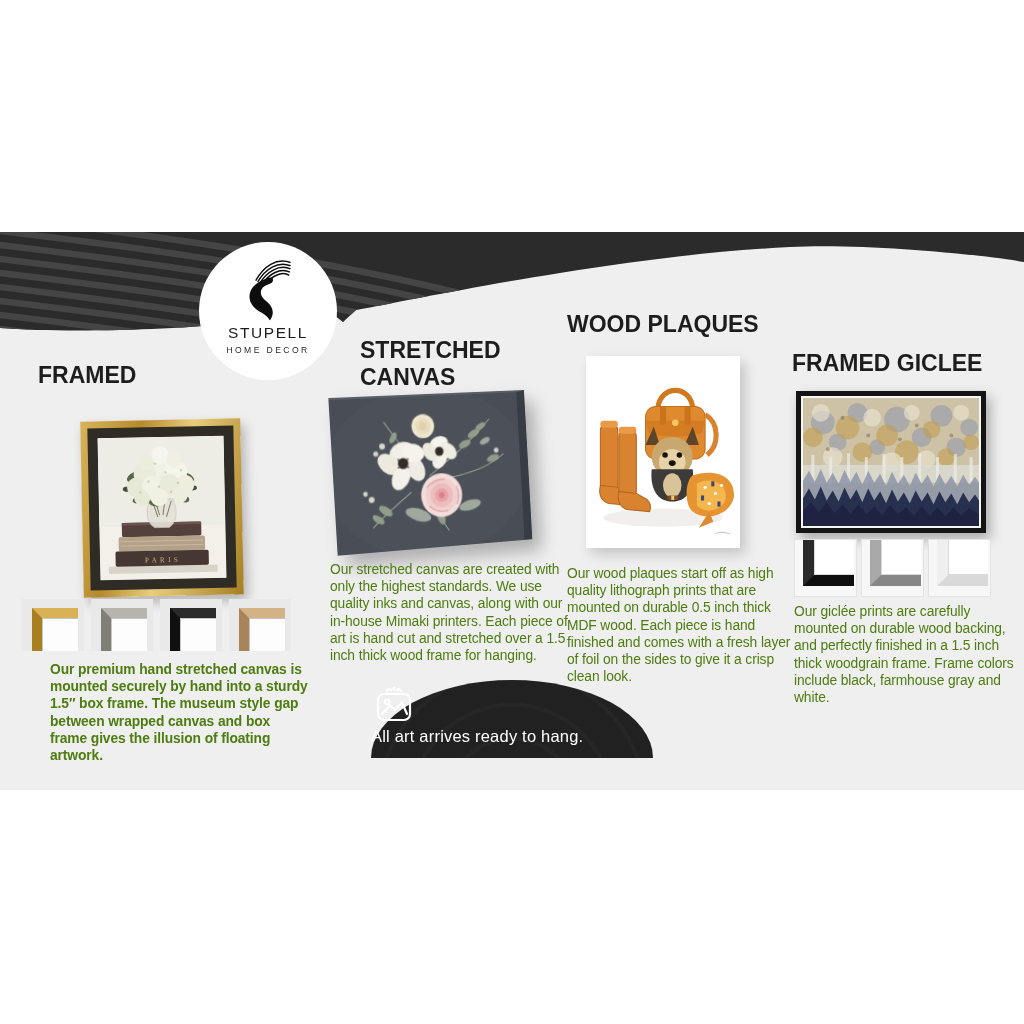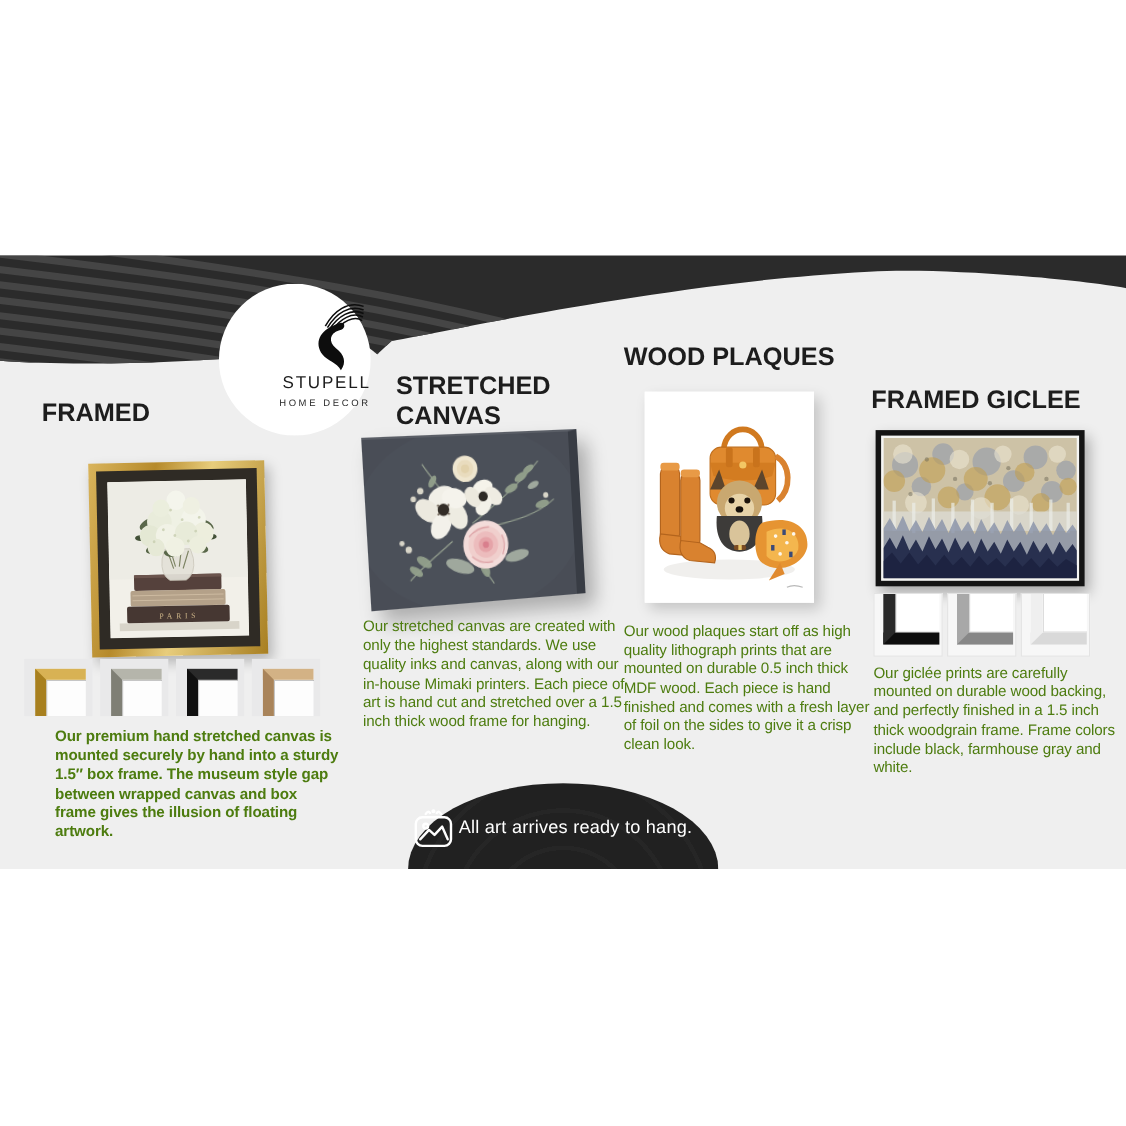"STUPELL" .badge { align-items: flex-end -> center; top: 258px -> 242px }
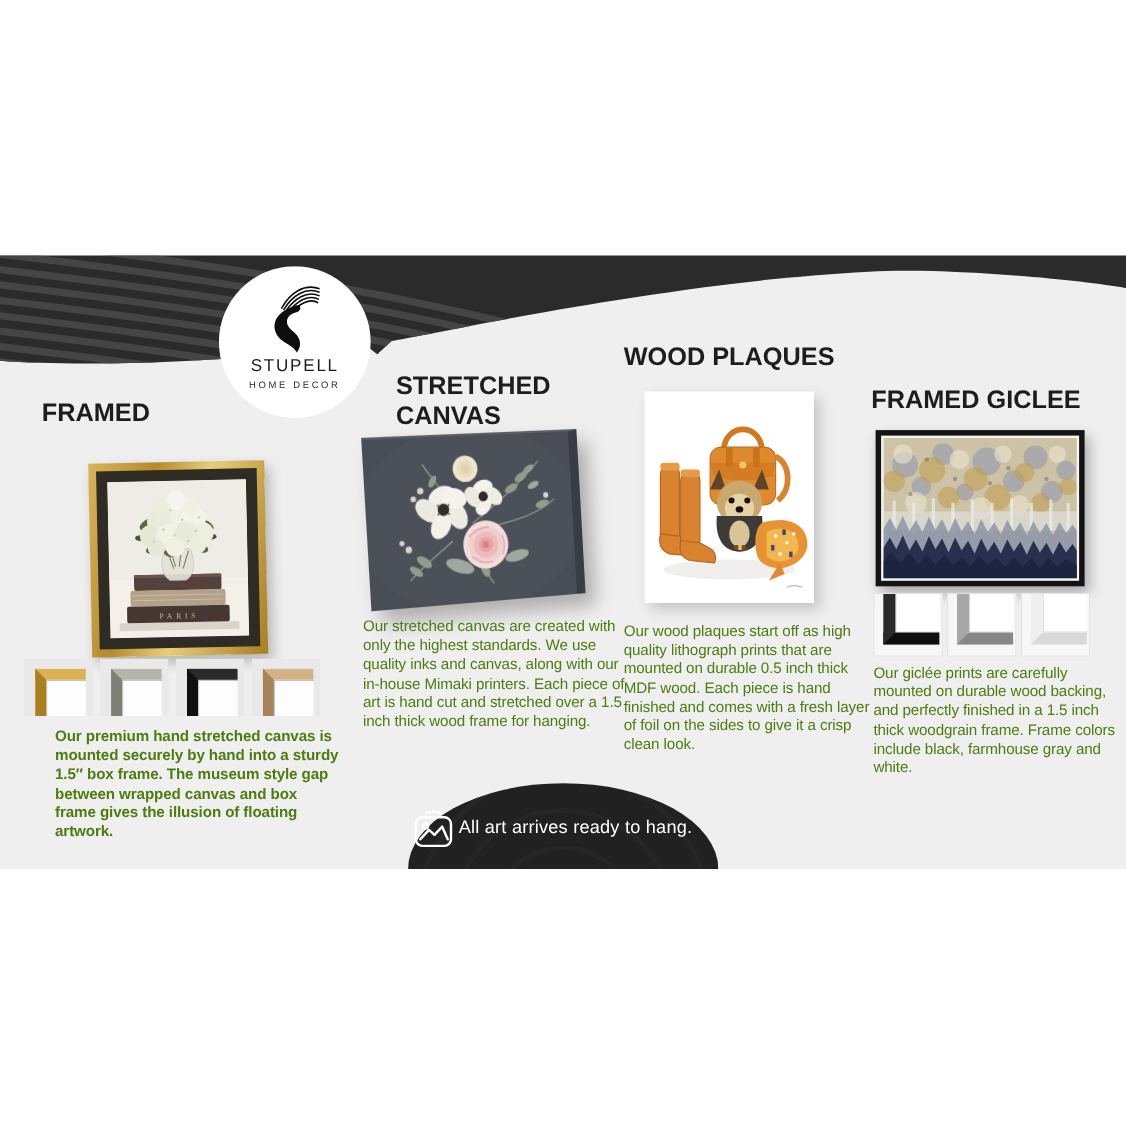"All art arrives ready to" .arch { align-items: center -> flex-start; flex-direction: row -> column; top: 712px -> 680px }
